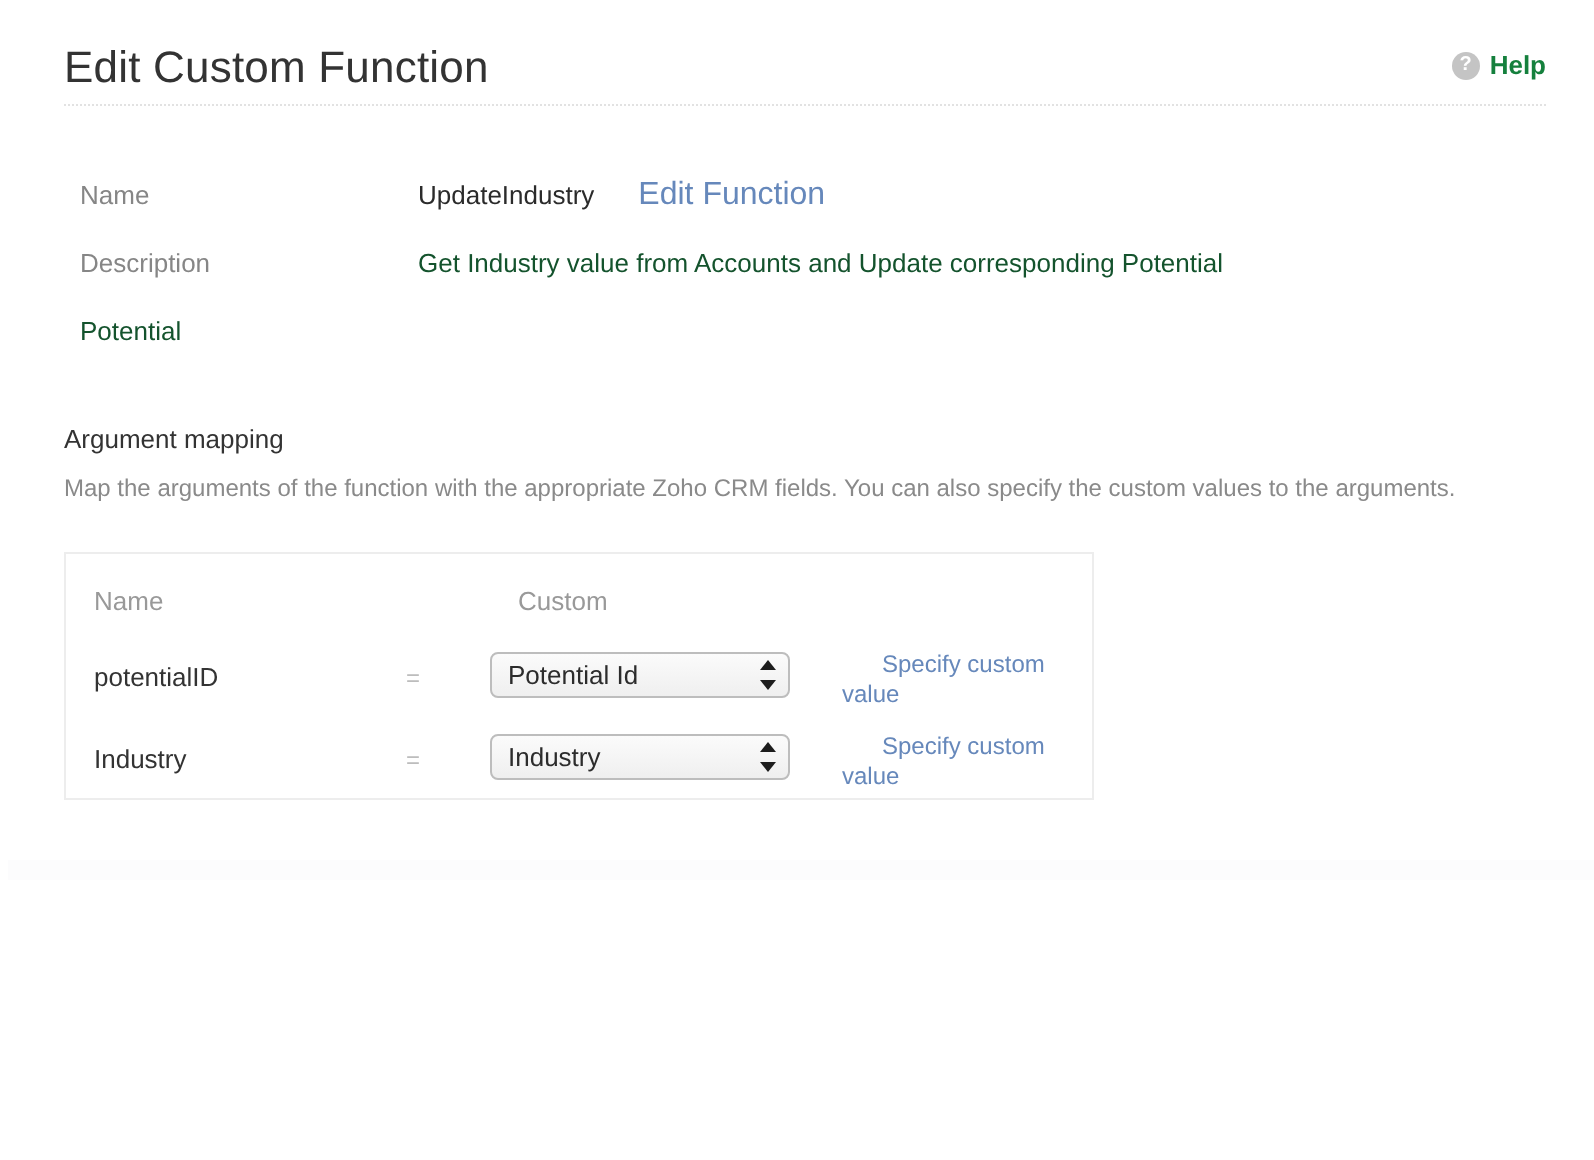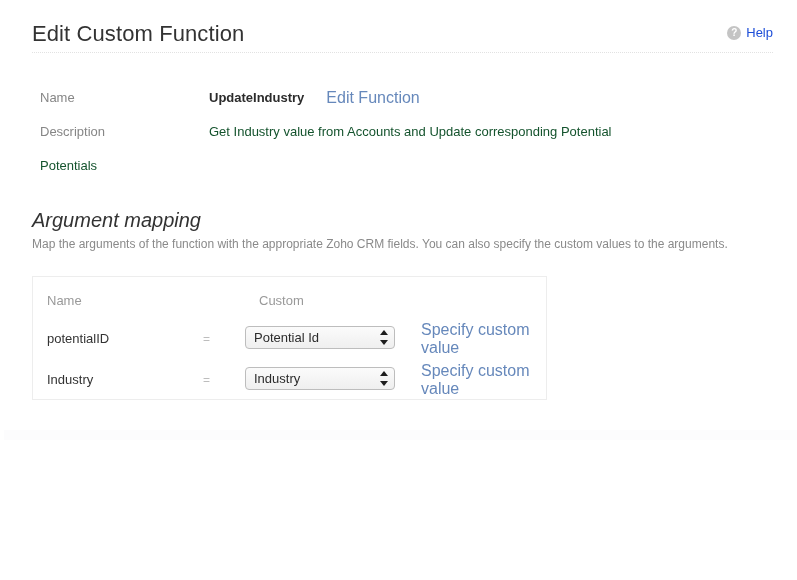"Help" .help-label { color: #1d4ed8 -> #15803d; font-weight: none -> bold }
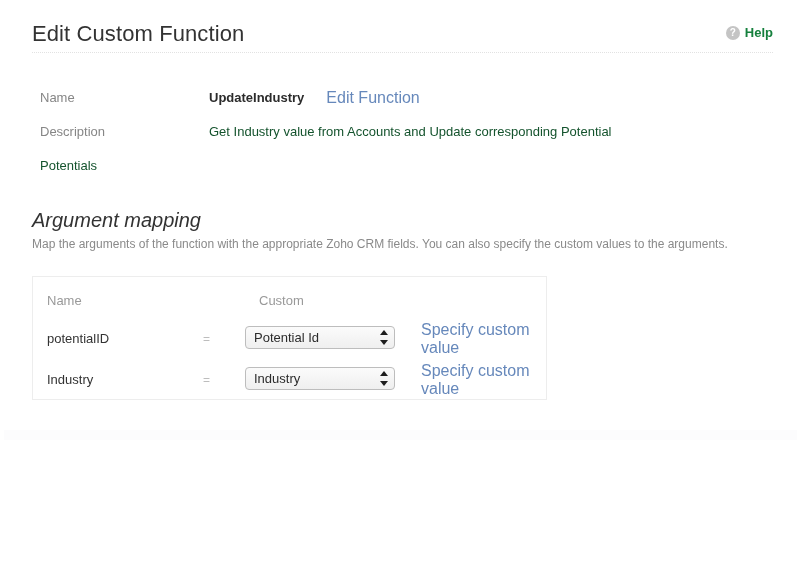"UpdateIndustry" .info-value.strong { font-weight: bold -> normal }
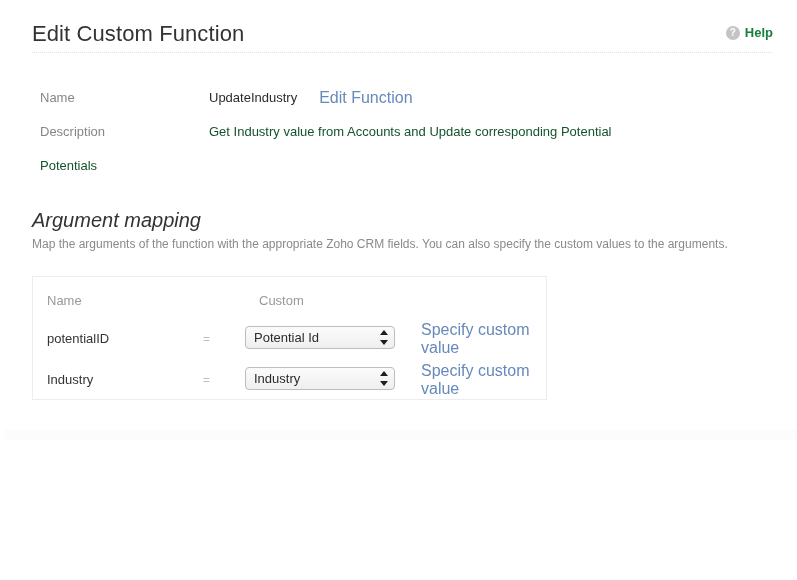"Potentials" div.info-value { text: Potentials -> Potential }
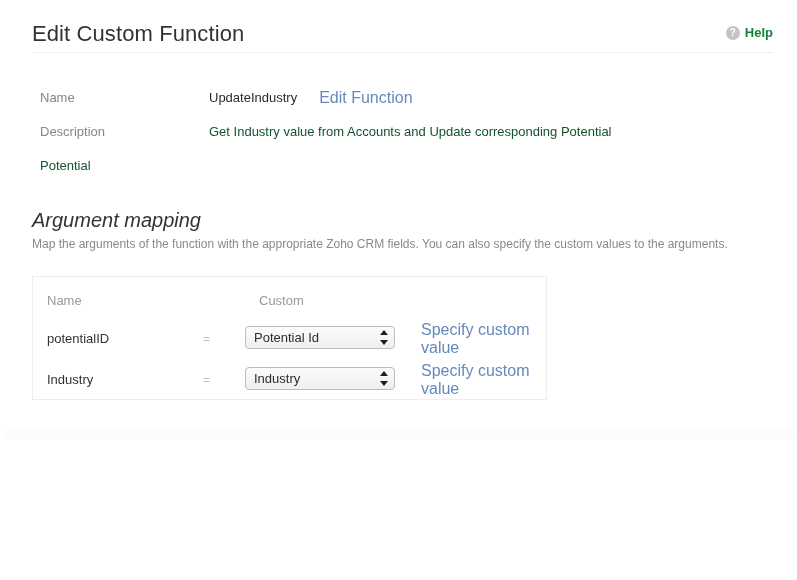"Argument mapping" .section-title { font-size: 20px -> 13px; font-style: italic -> none }
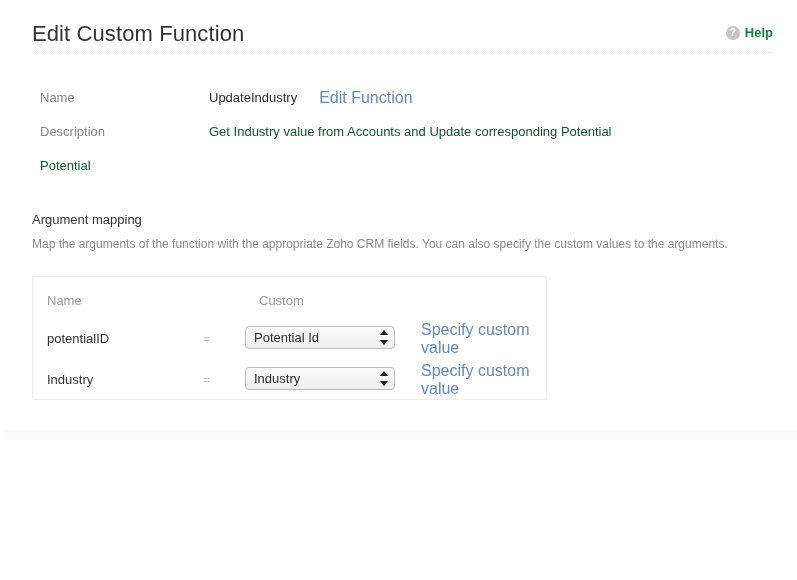"Specify custom value" .map-table td.cell-cust .link { font-size: 16px -> 12px; margin-left: none -> 20px }
